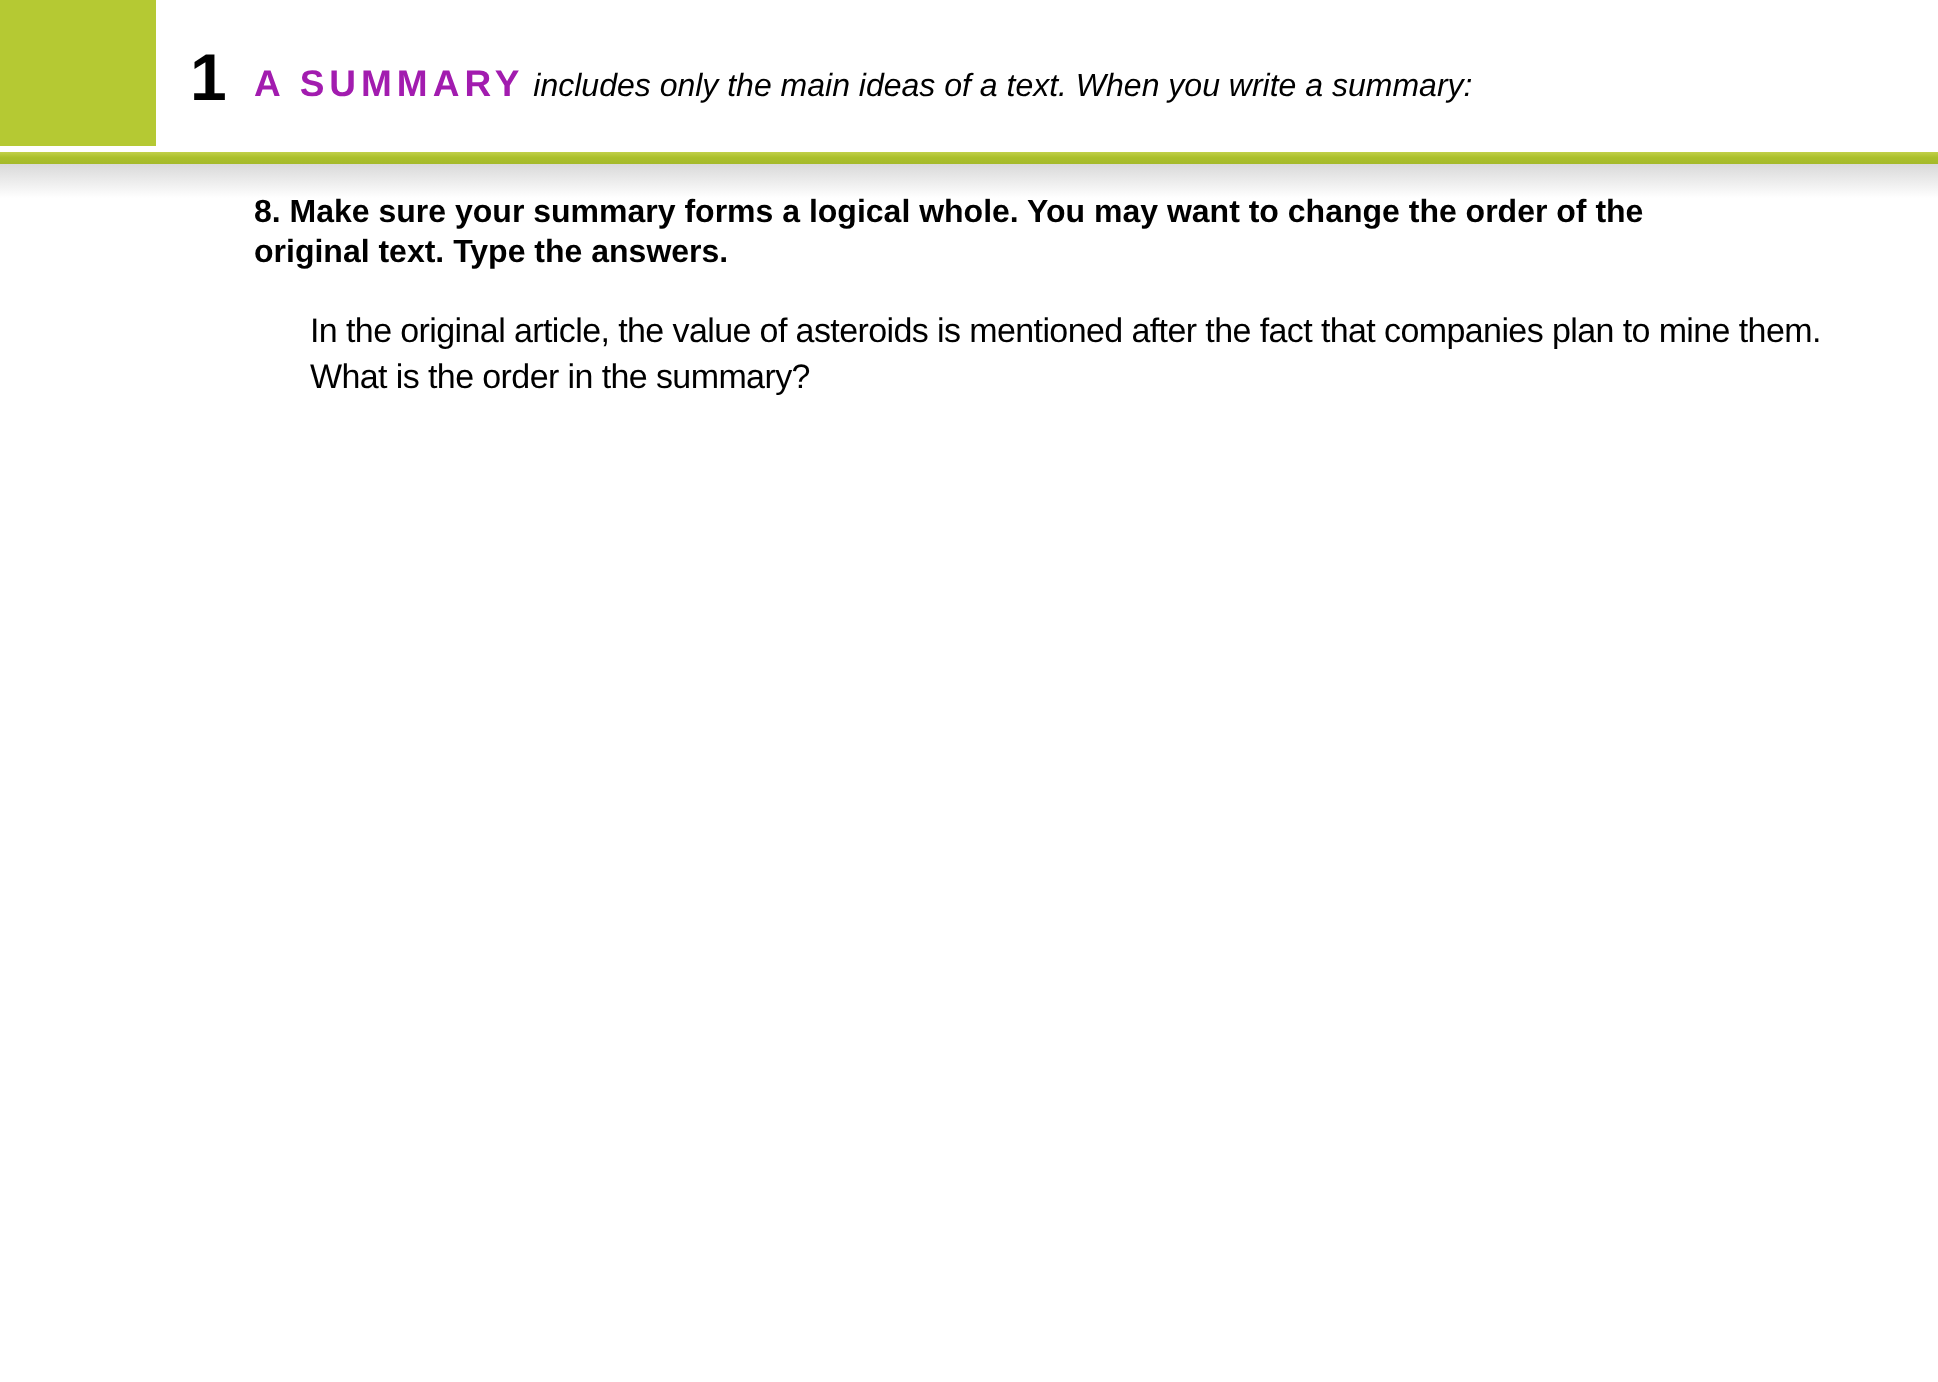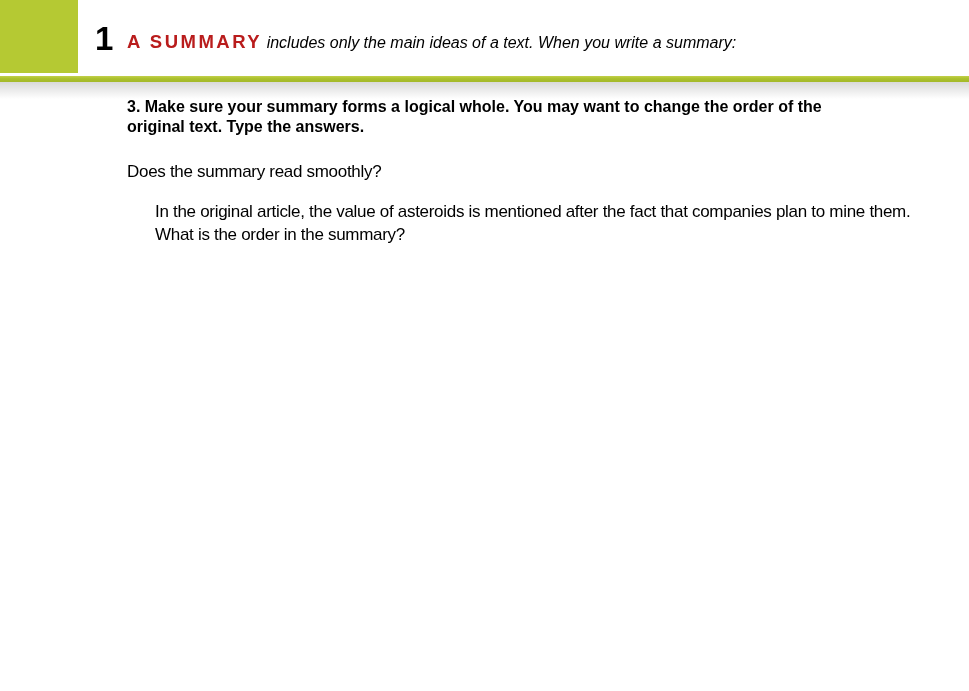"A SUMMARY" .title-highlight { color: #b91c1c -> #a21caf }
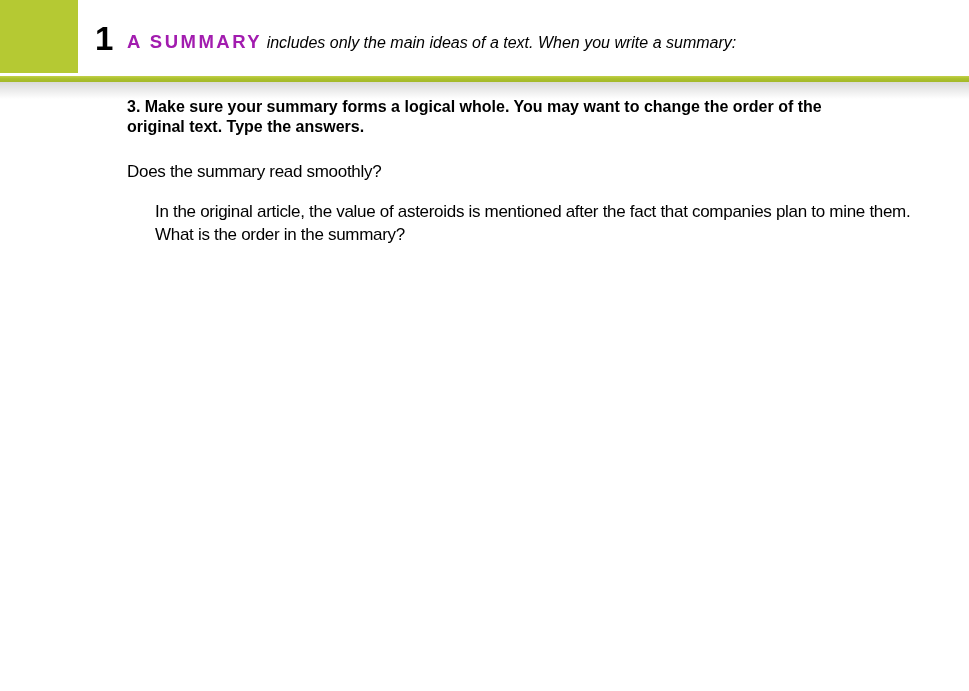"3. Make sure your summary" p.instruction-heading { text: 3 -> 8 }
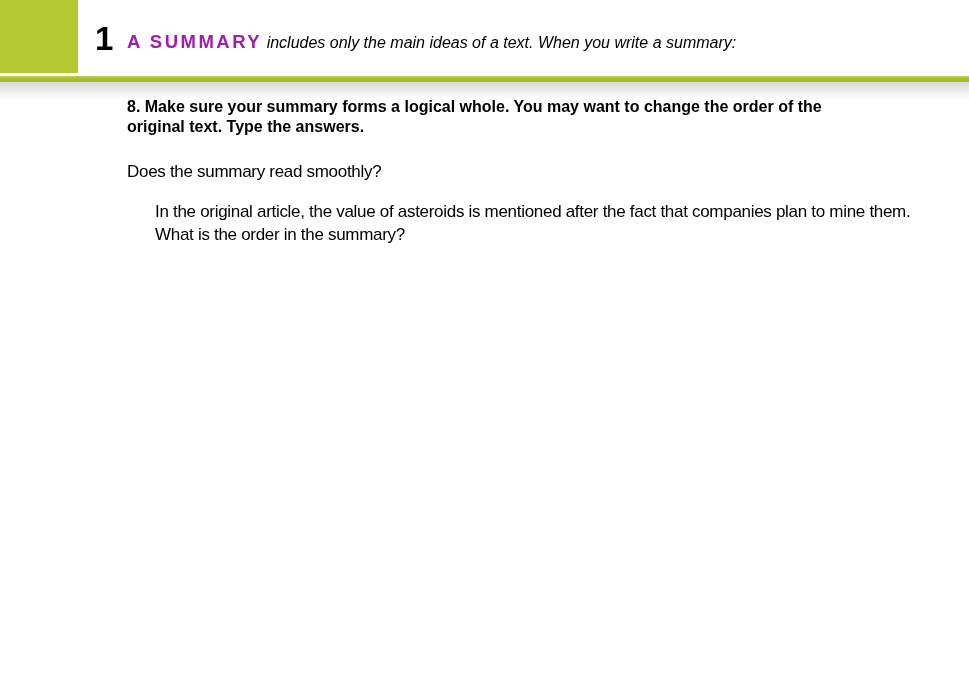"Does the summary read smoothly?" p.question { html: <p>Does the summary read smoothly?</p> -> none }
